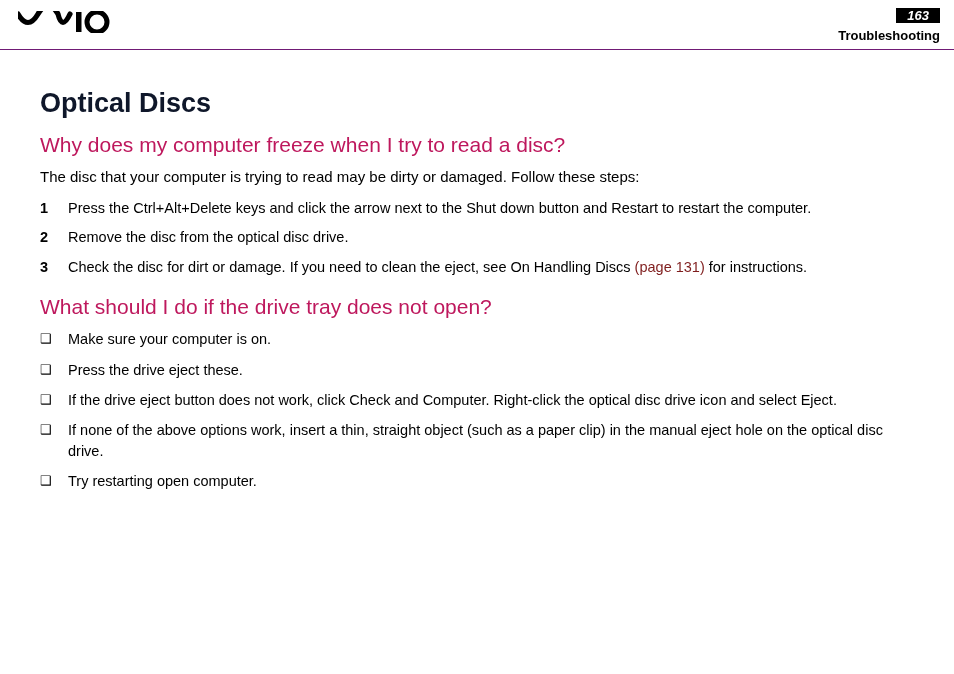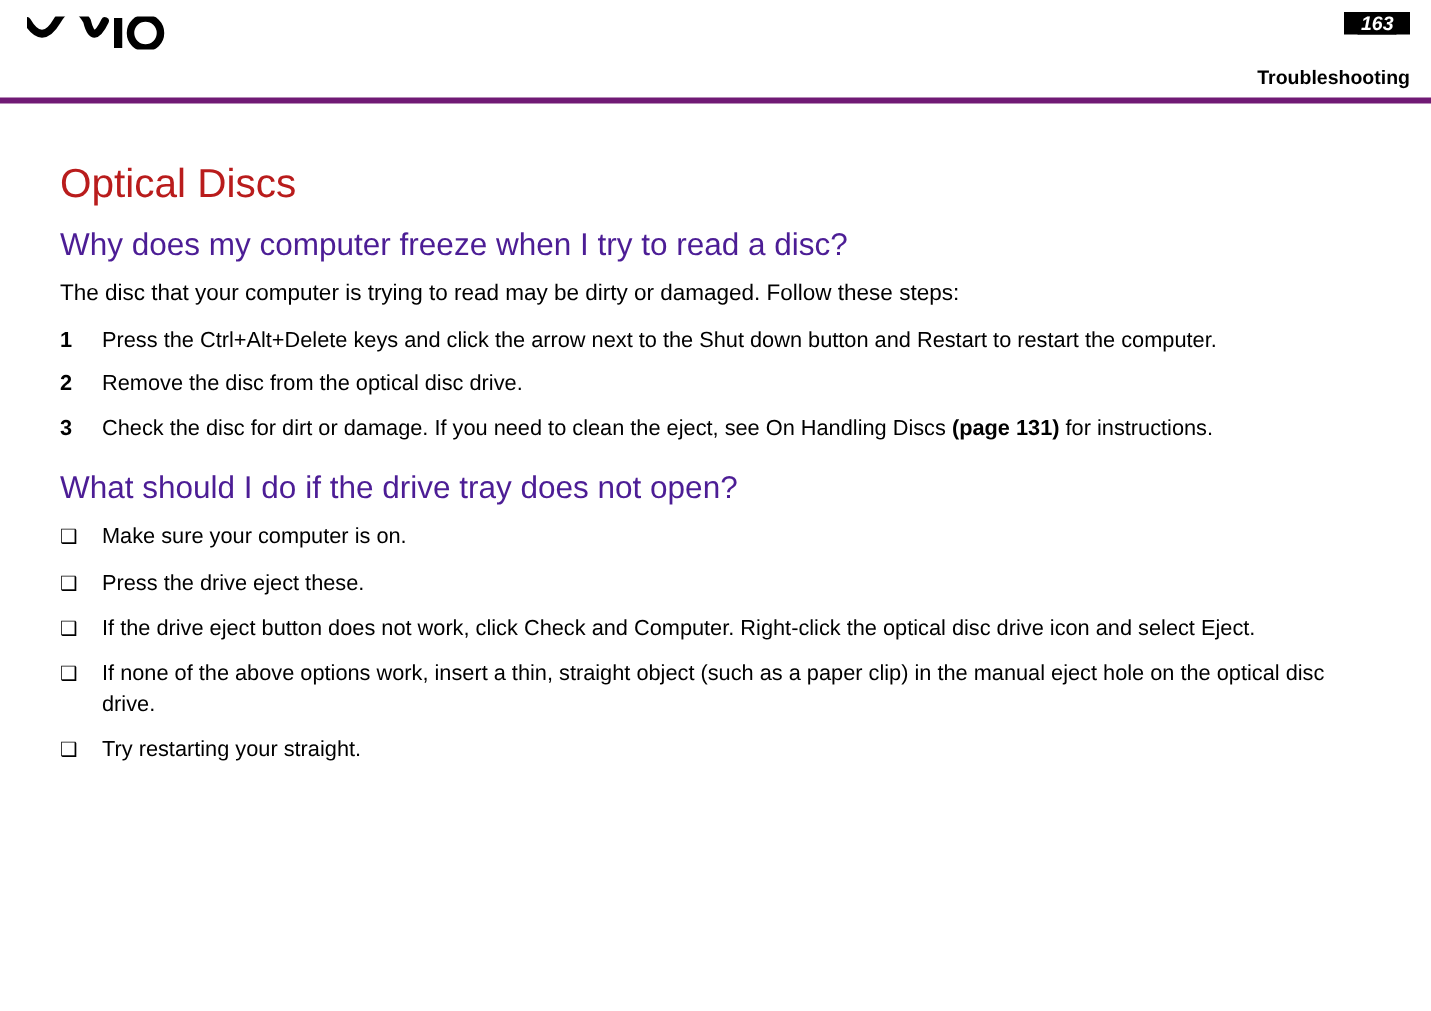"163" .header { border-bottom: 4px solid #701a75 -> 1px solid #701a75 }
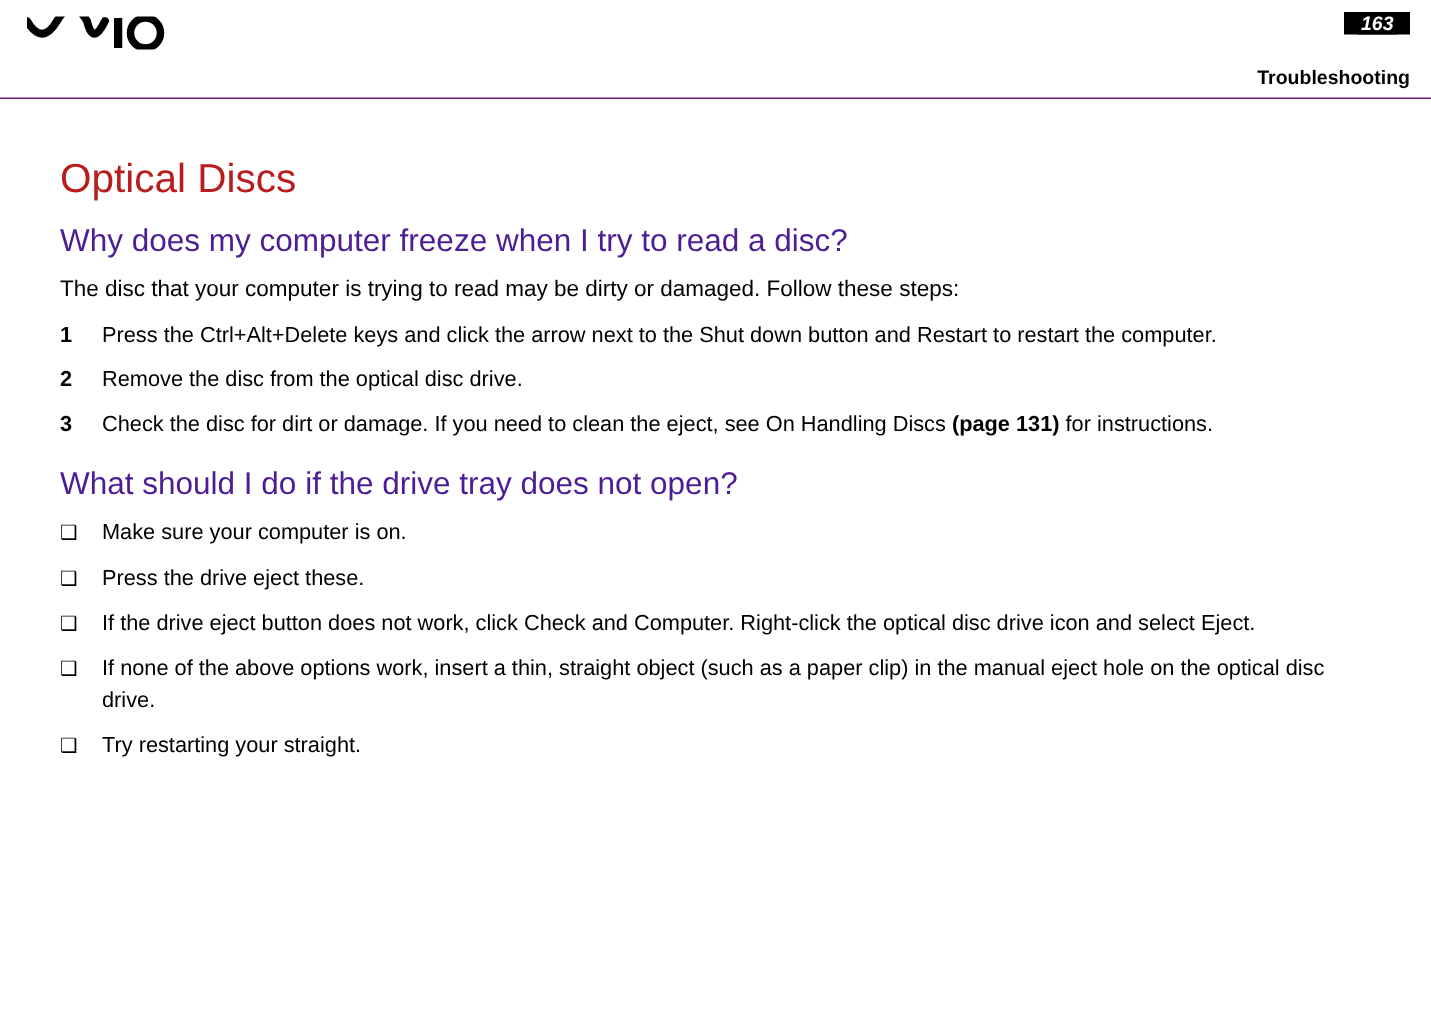"Troubleshooting" .section-label { margin-top: 18px -> 2px }
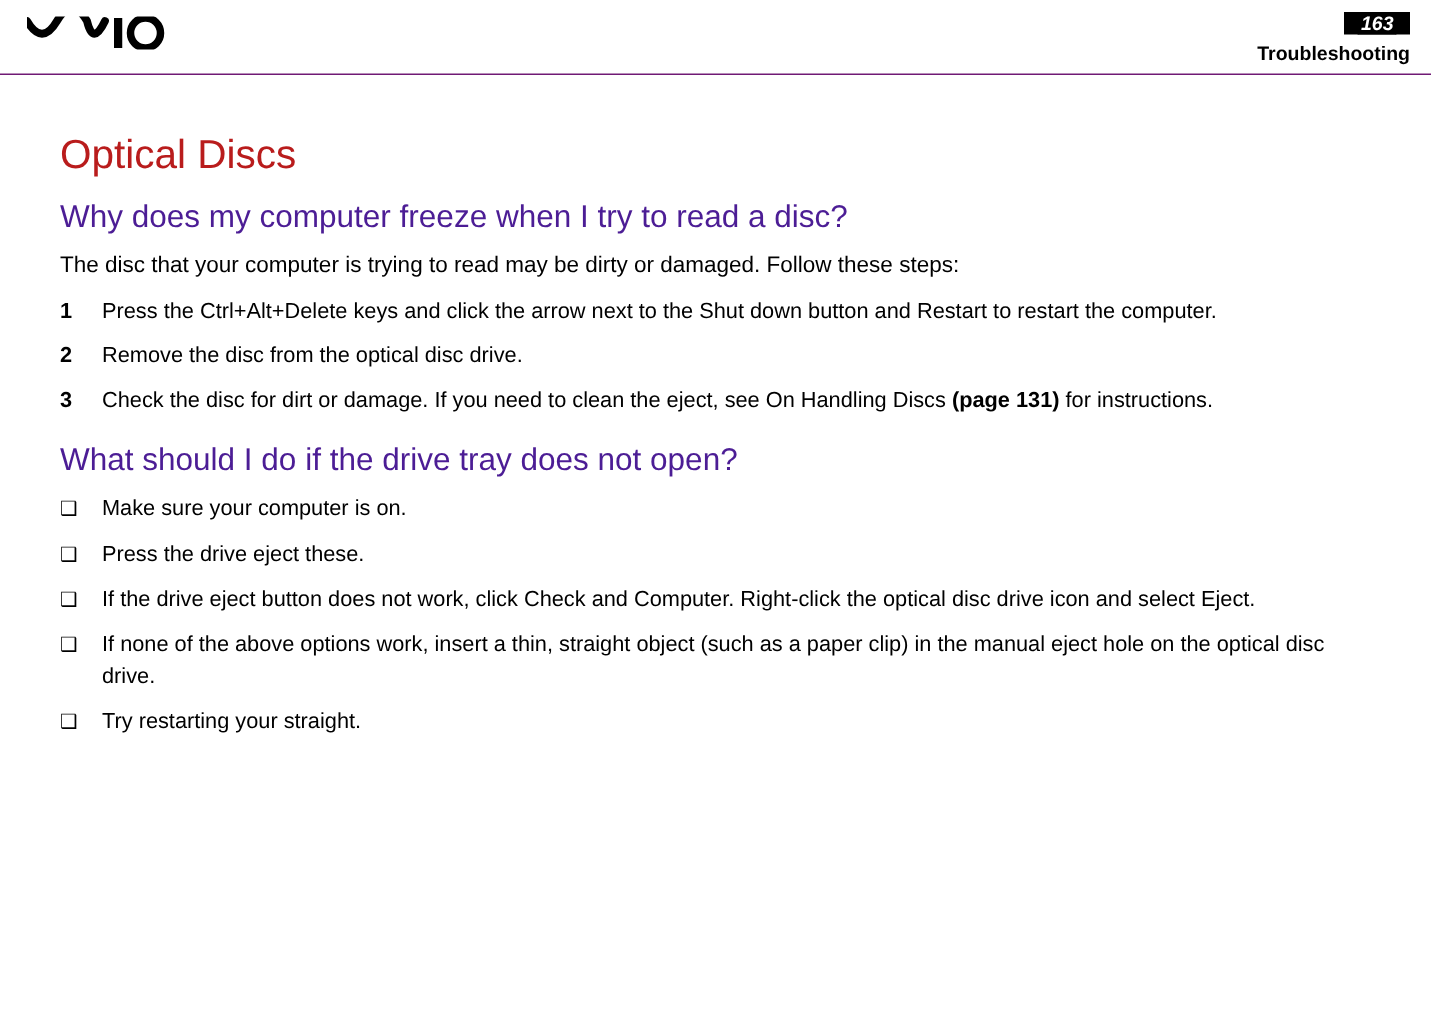"Optical Discs" h1.page-title { color: #b91c1c -> #0f172a; font-weight: normal -> bold }
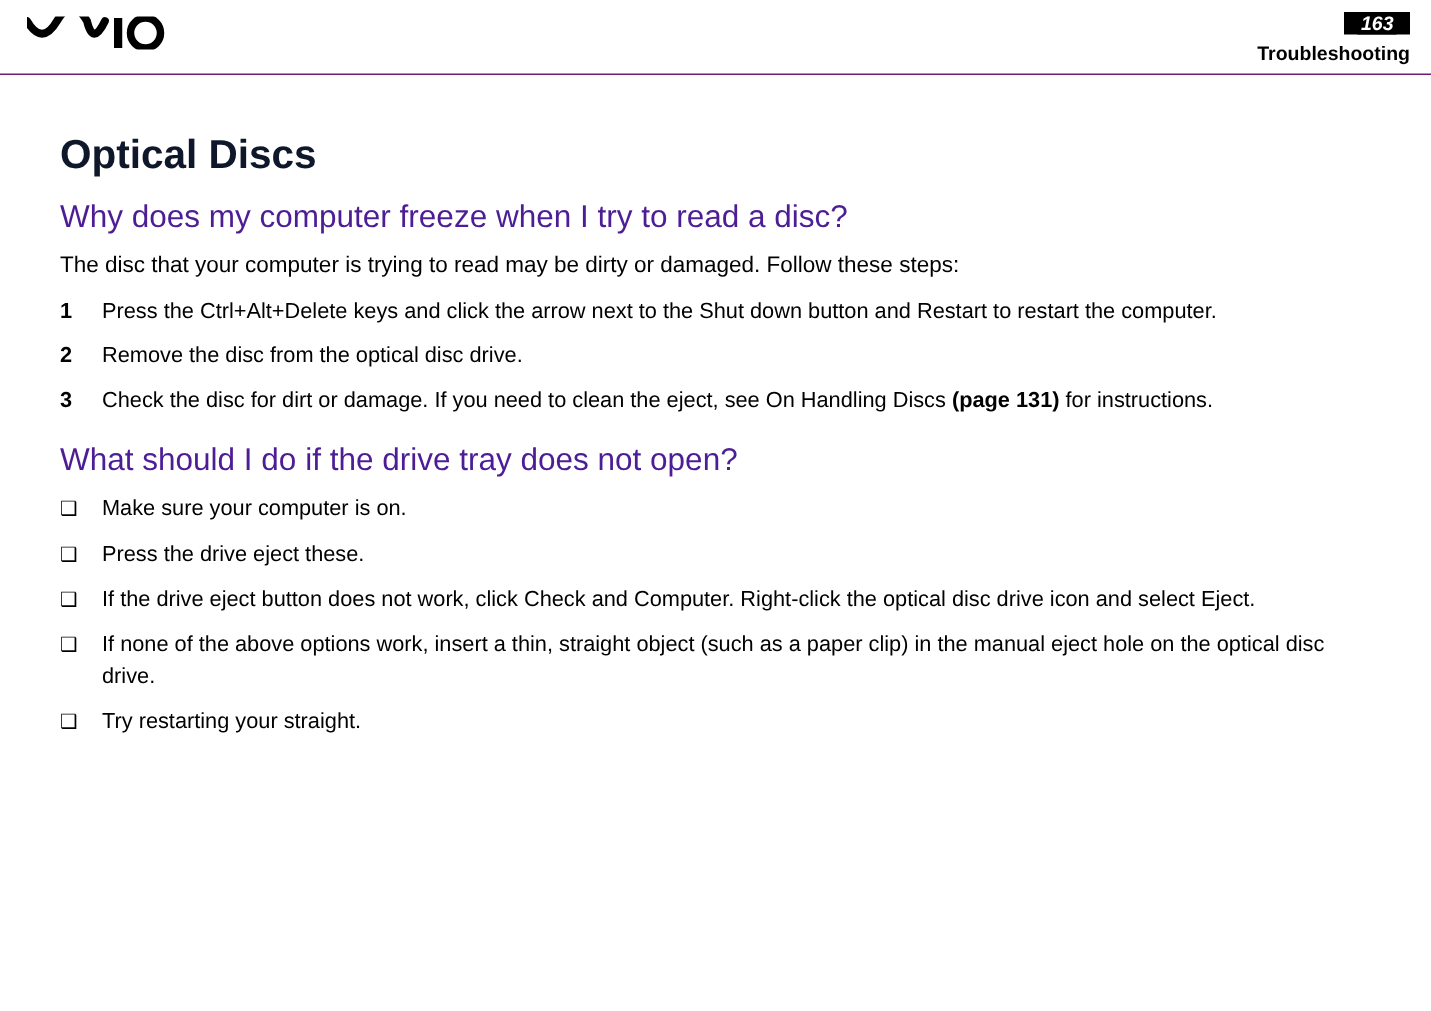"Why does my computer freeze" h2.question { color: #4c1d95 -> #be185d }
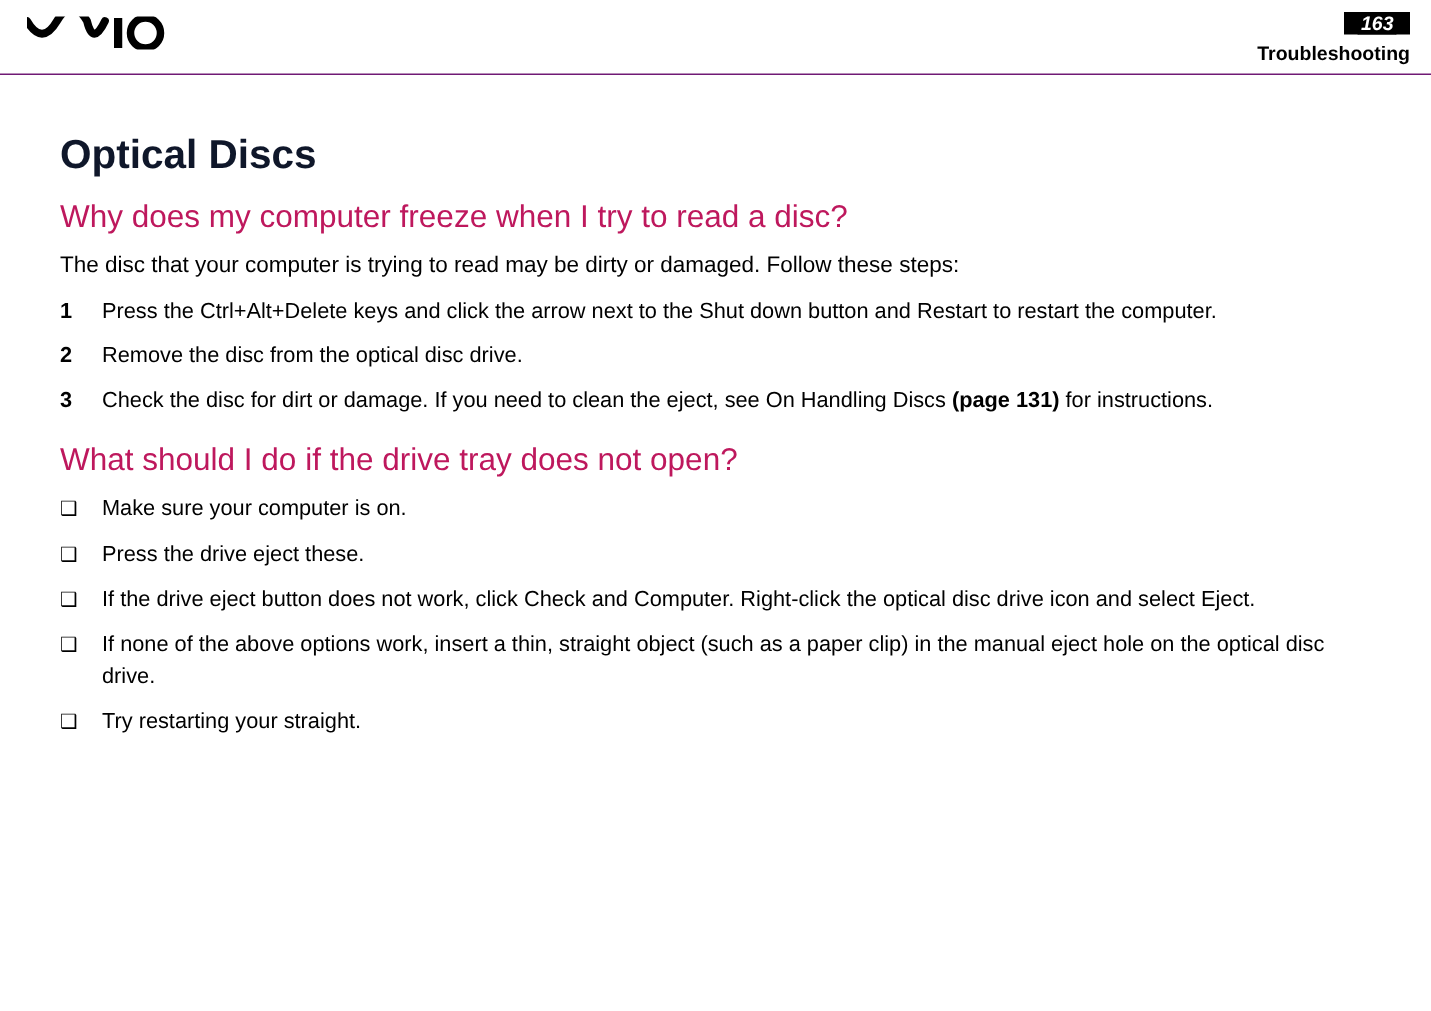"(page 131)" .link { color: #000000 -> #7f1d1d; font-weight: bold -> normal }
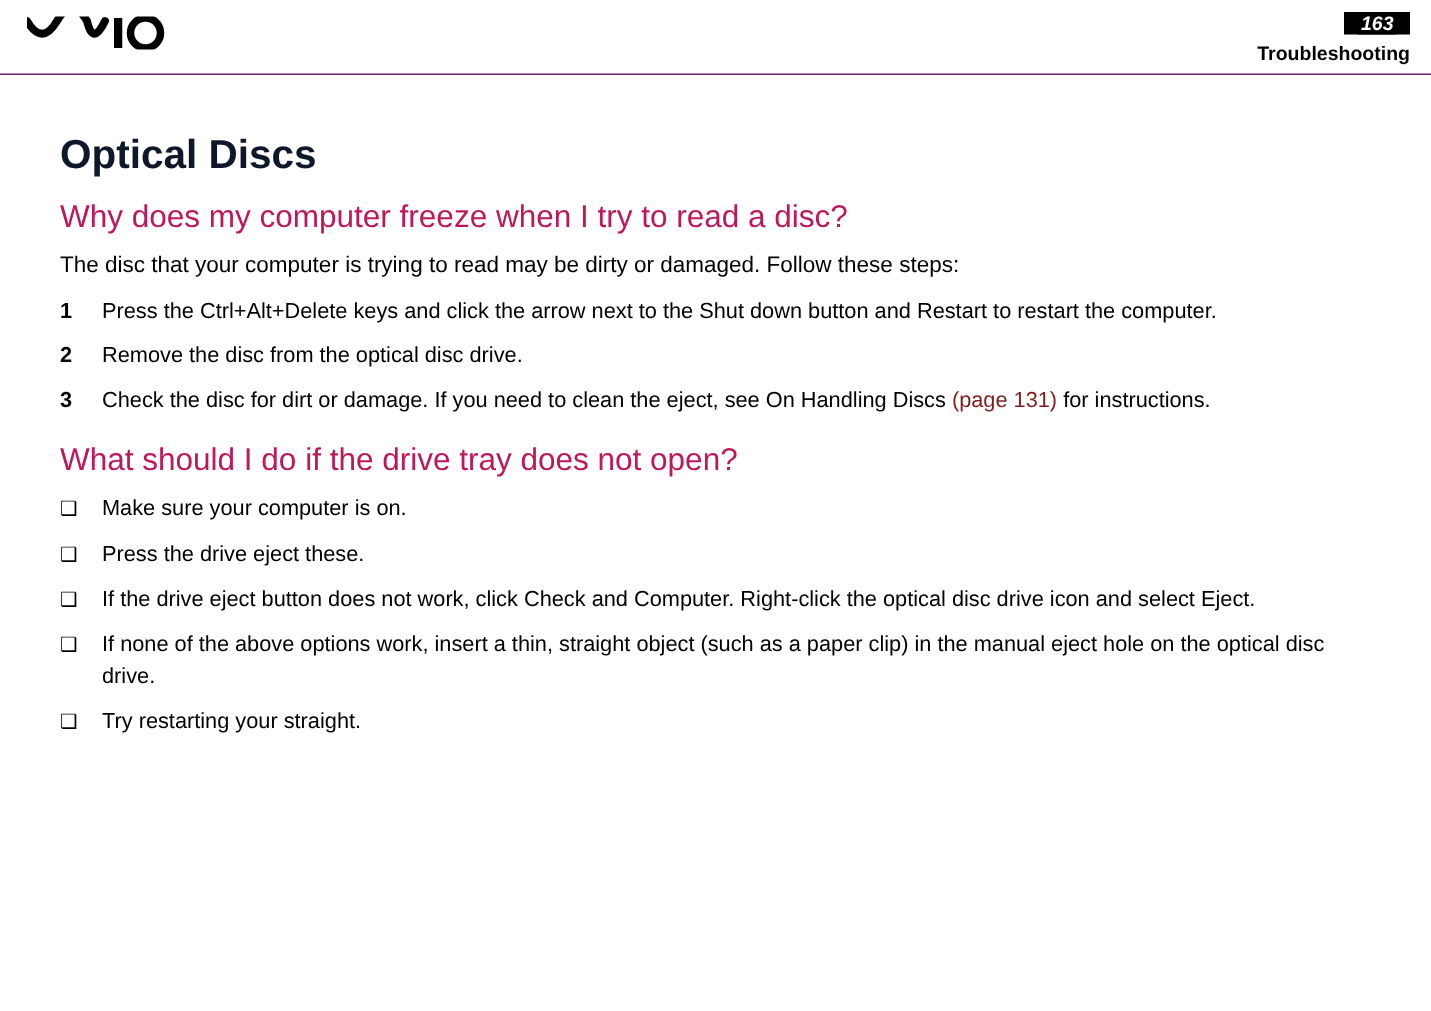"Try restarting your straight." span { text: your straight -> open computer }
